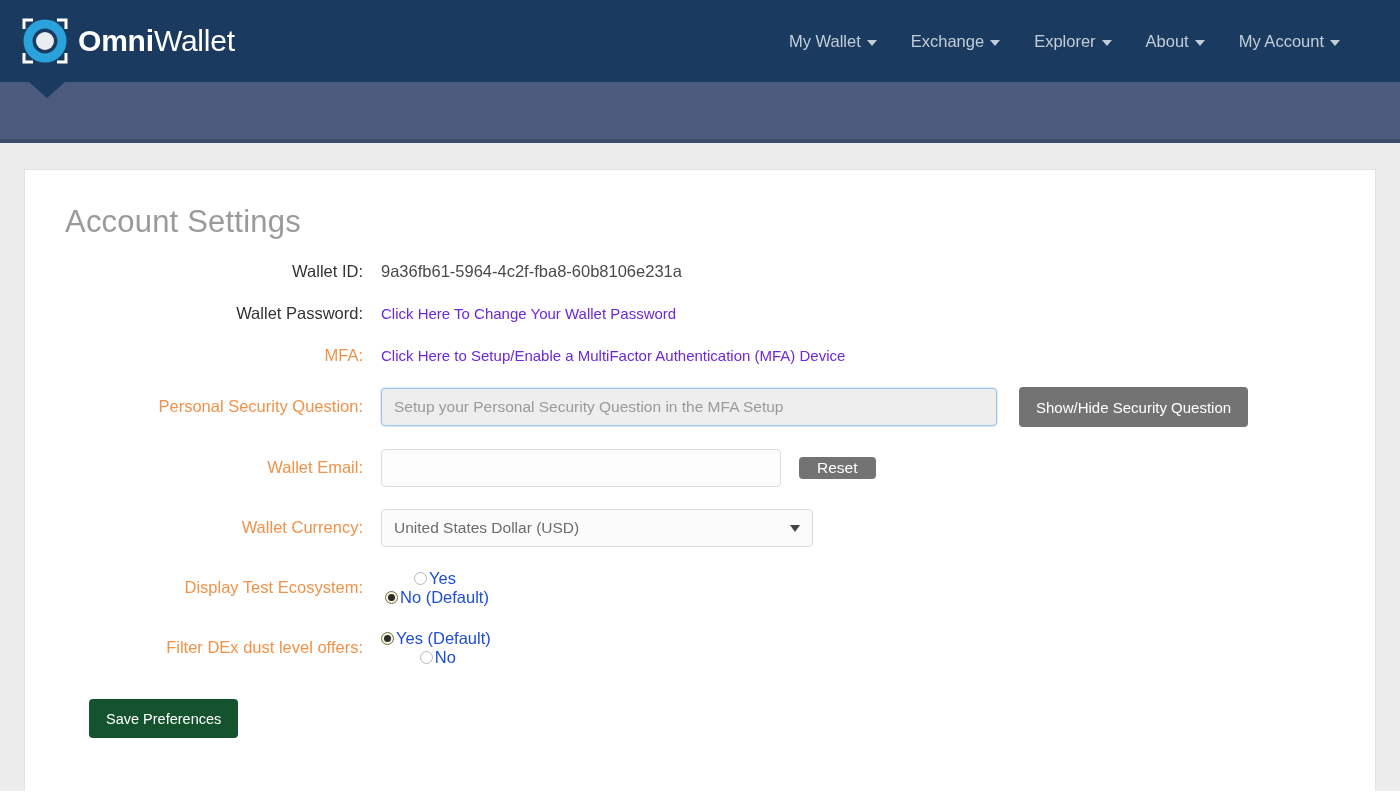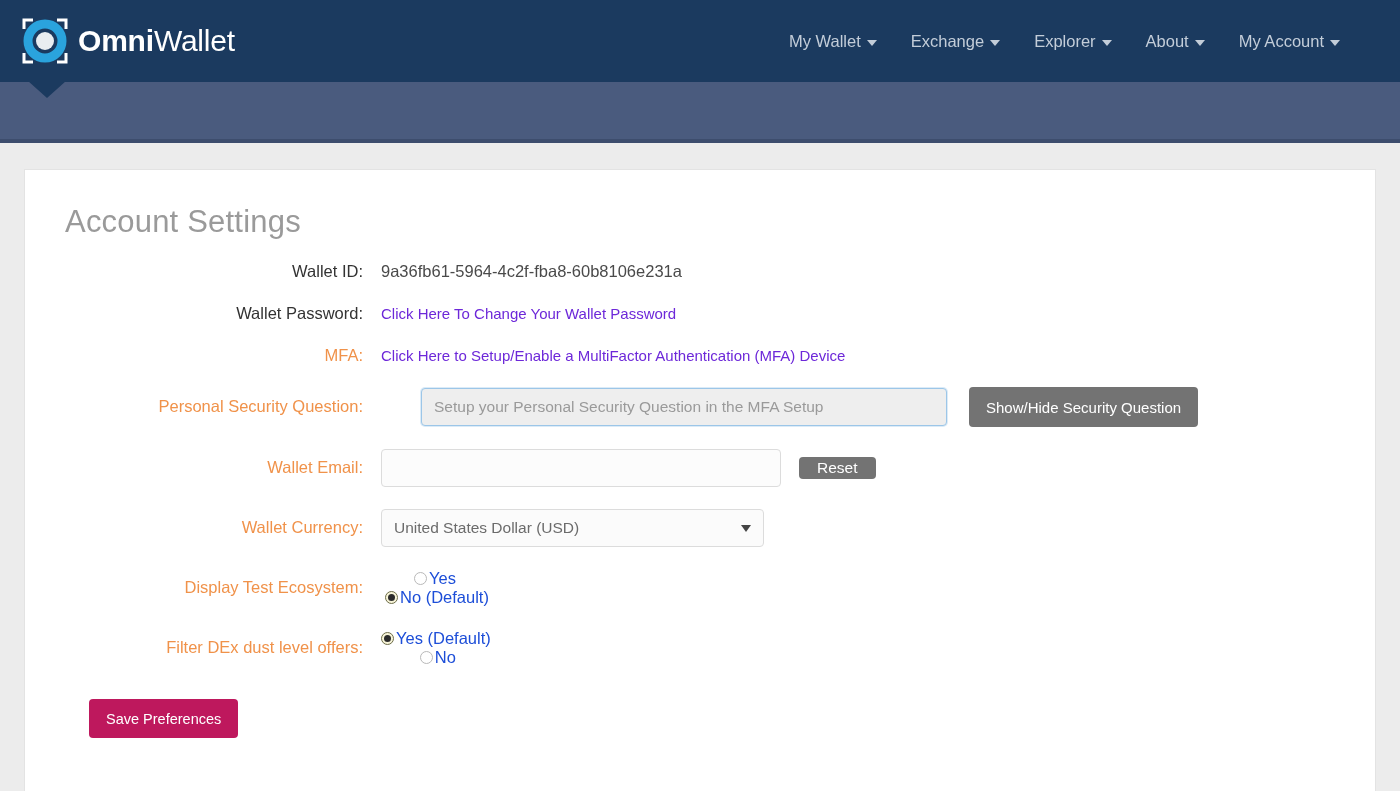"Setup your Personal Security Question" .txt-input.focused { margin-left: 40px -> none; width: 526px -> 616px }
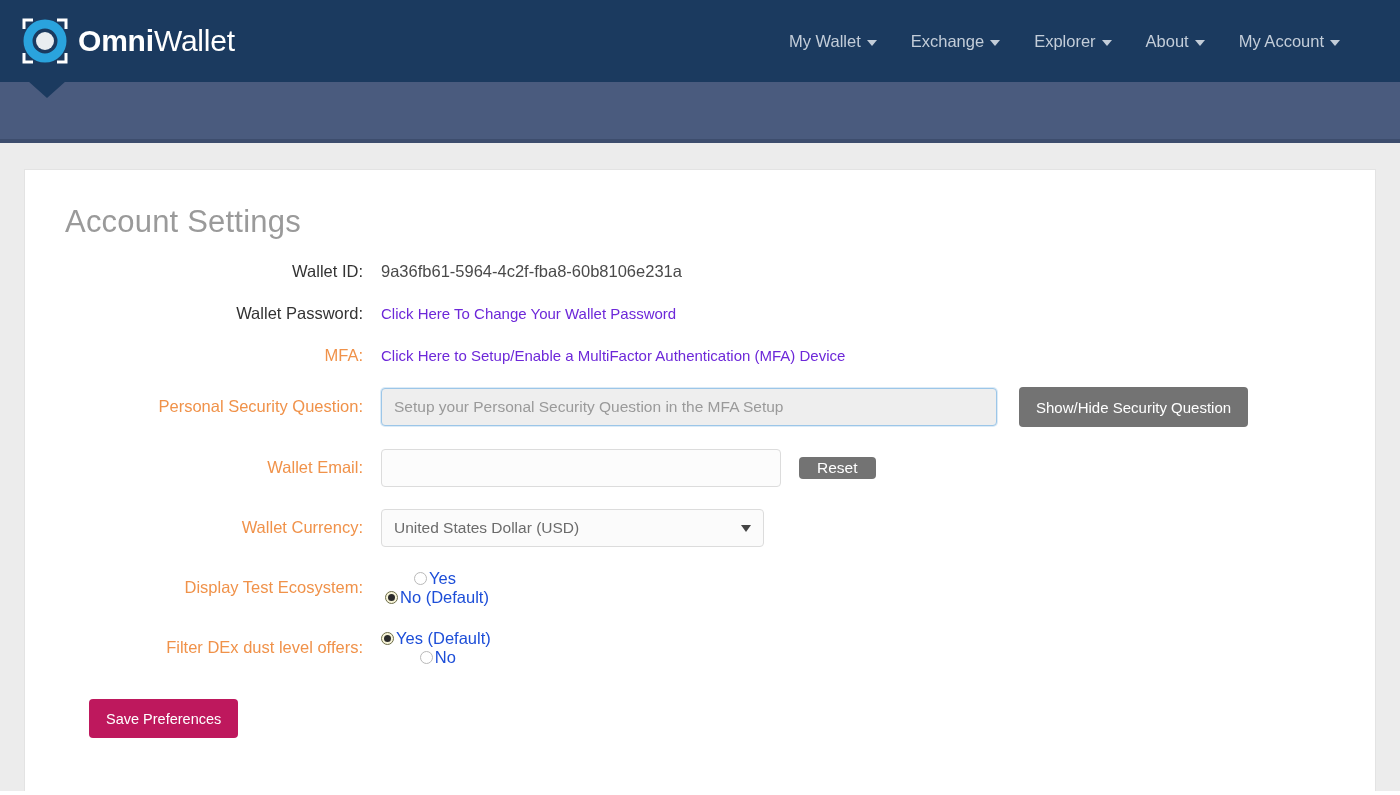"United States Dollar (USD)" .select-box { width: 383px -> 432px }
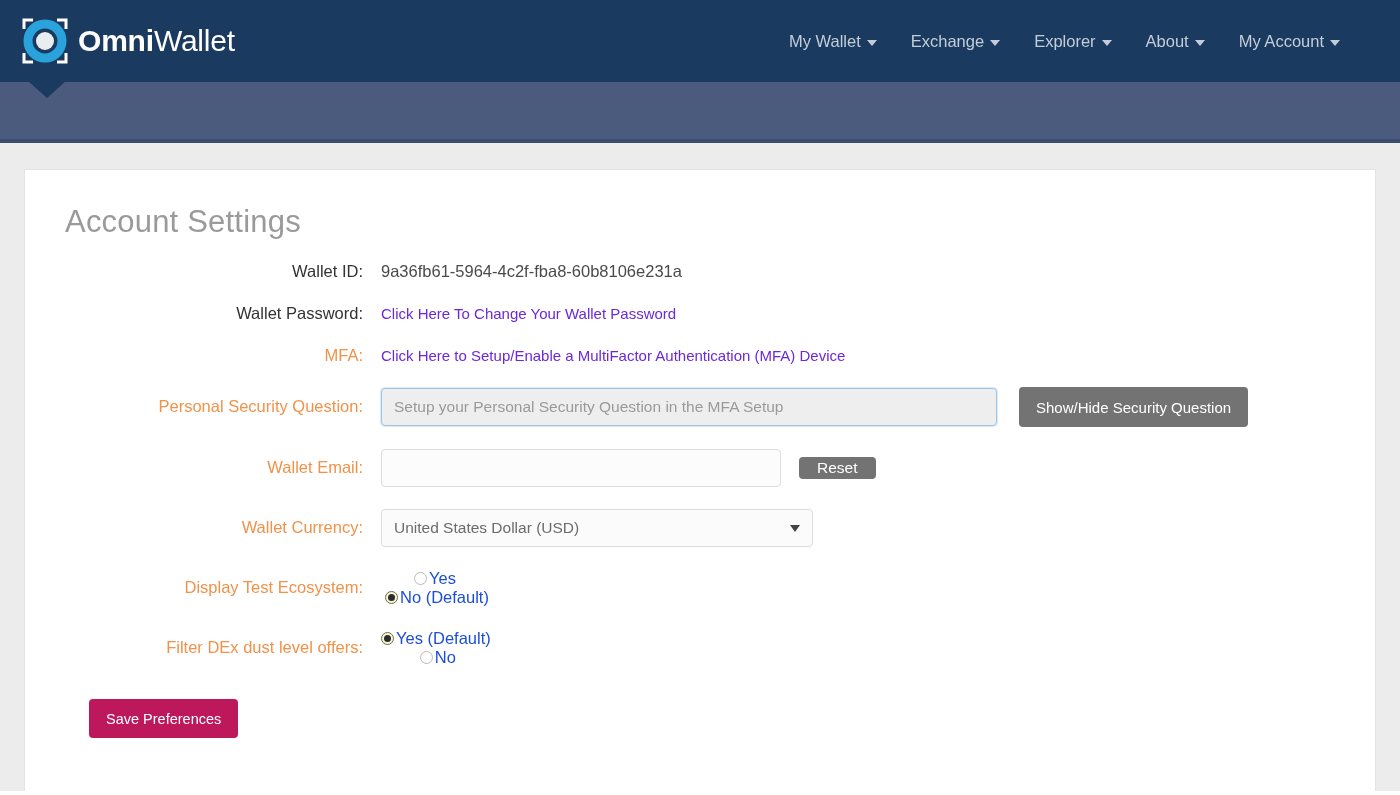"Save Preferences" .btn-green { background: #be185d -> #14532d }
